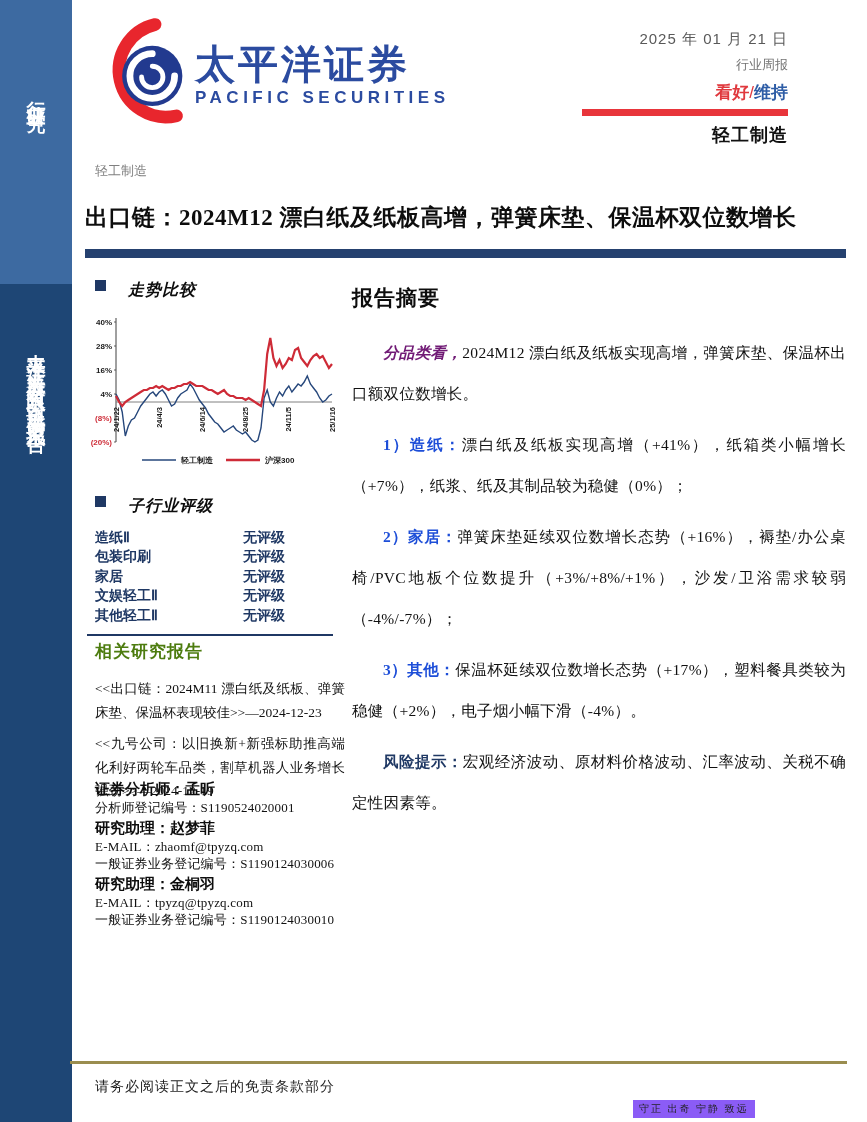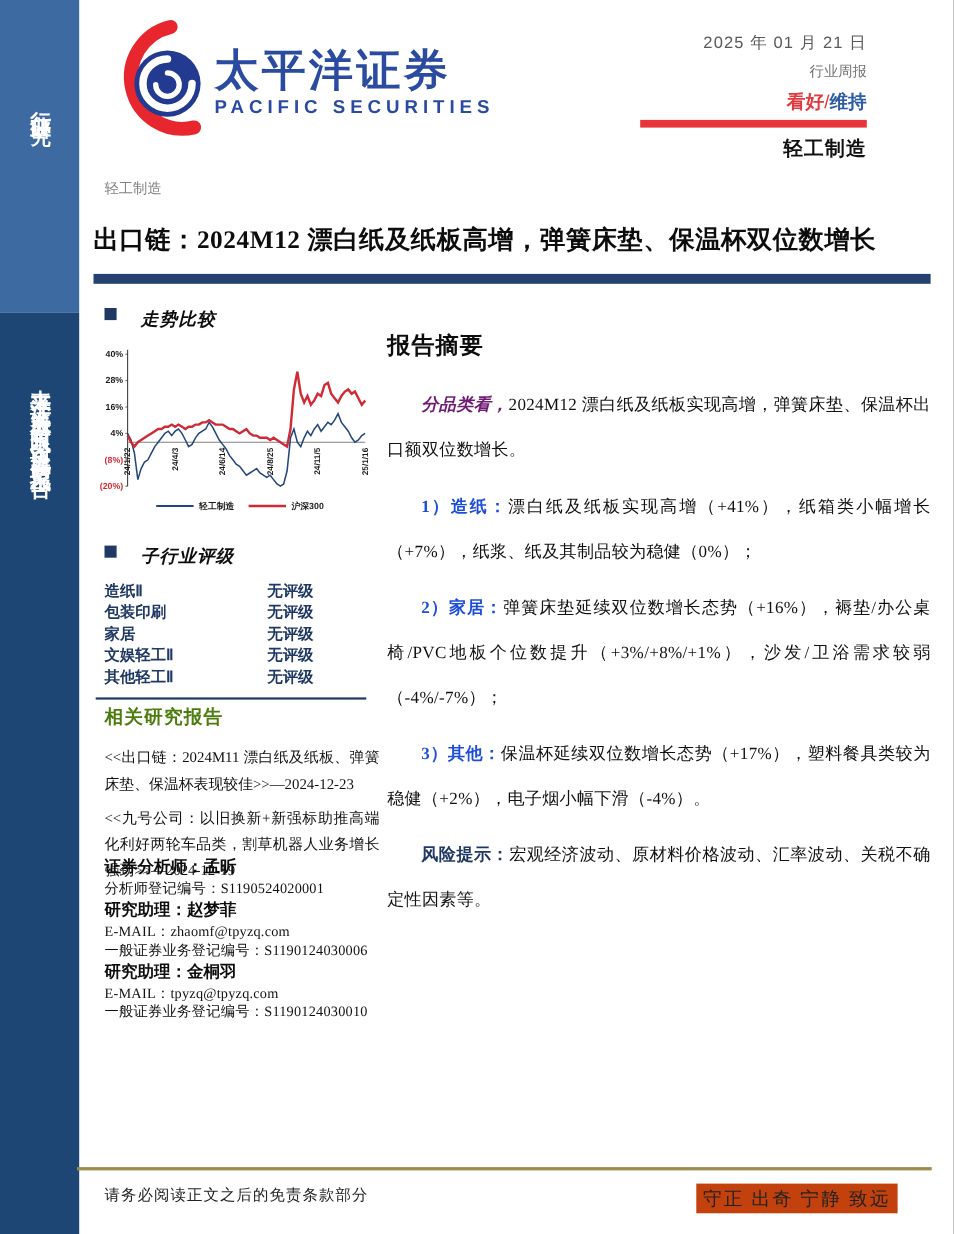"报告摘要" .right-col { margin-top: 16px -> none }
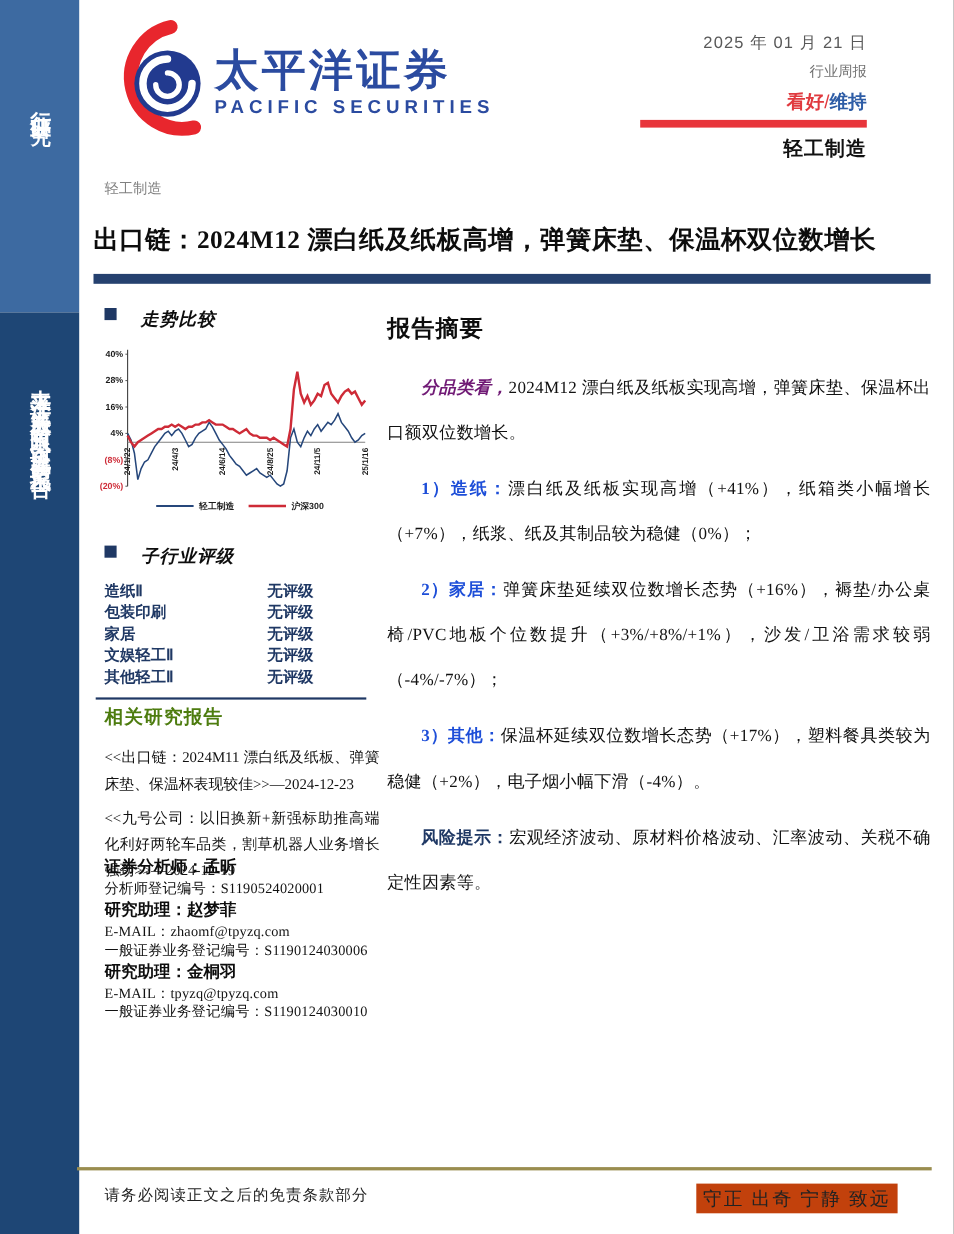"守正 出奇 宁静 致远" .footer-right { background: #c2410c -> #8b5cf6; font-size: 17px -> 10px; top: 1076px -> 1100px }
